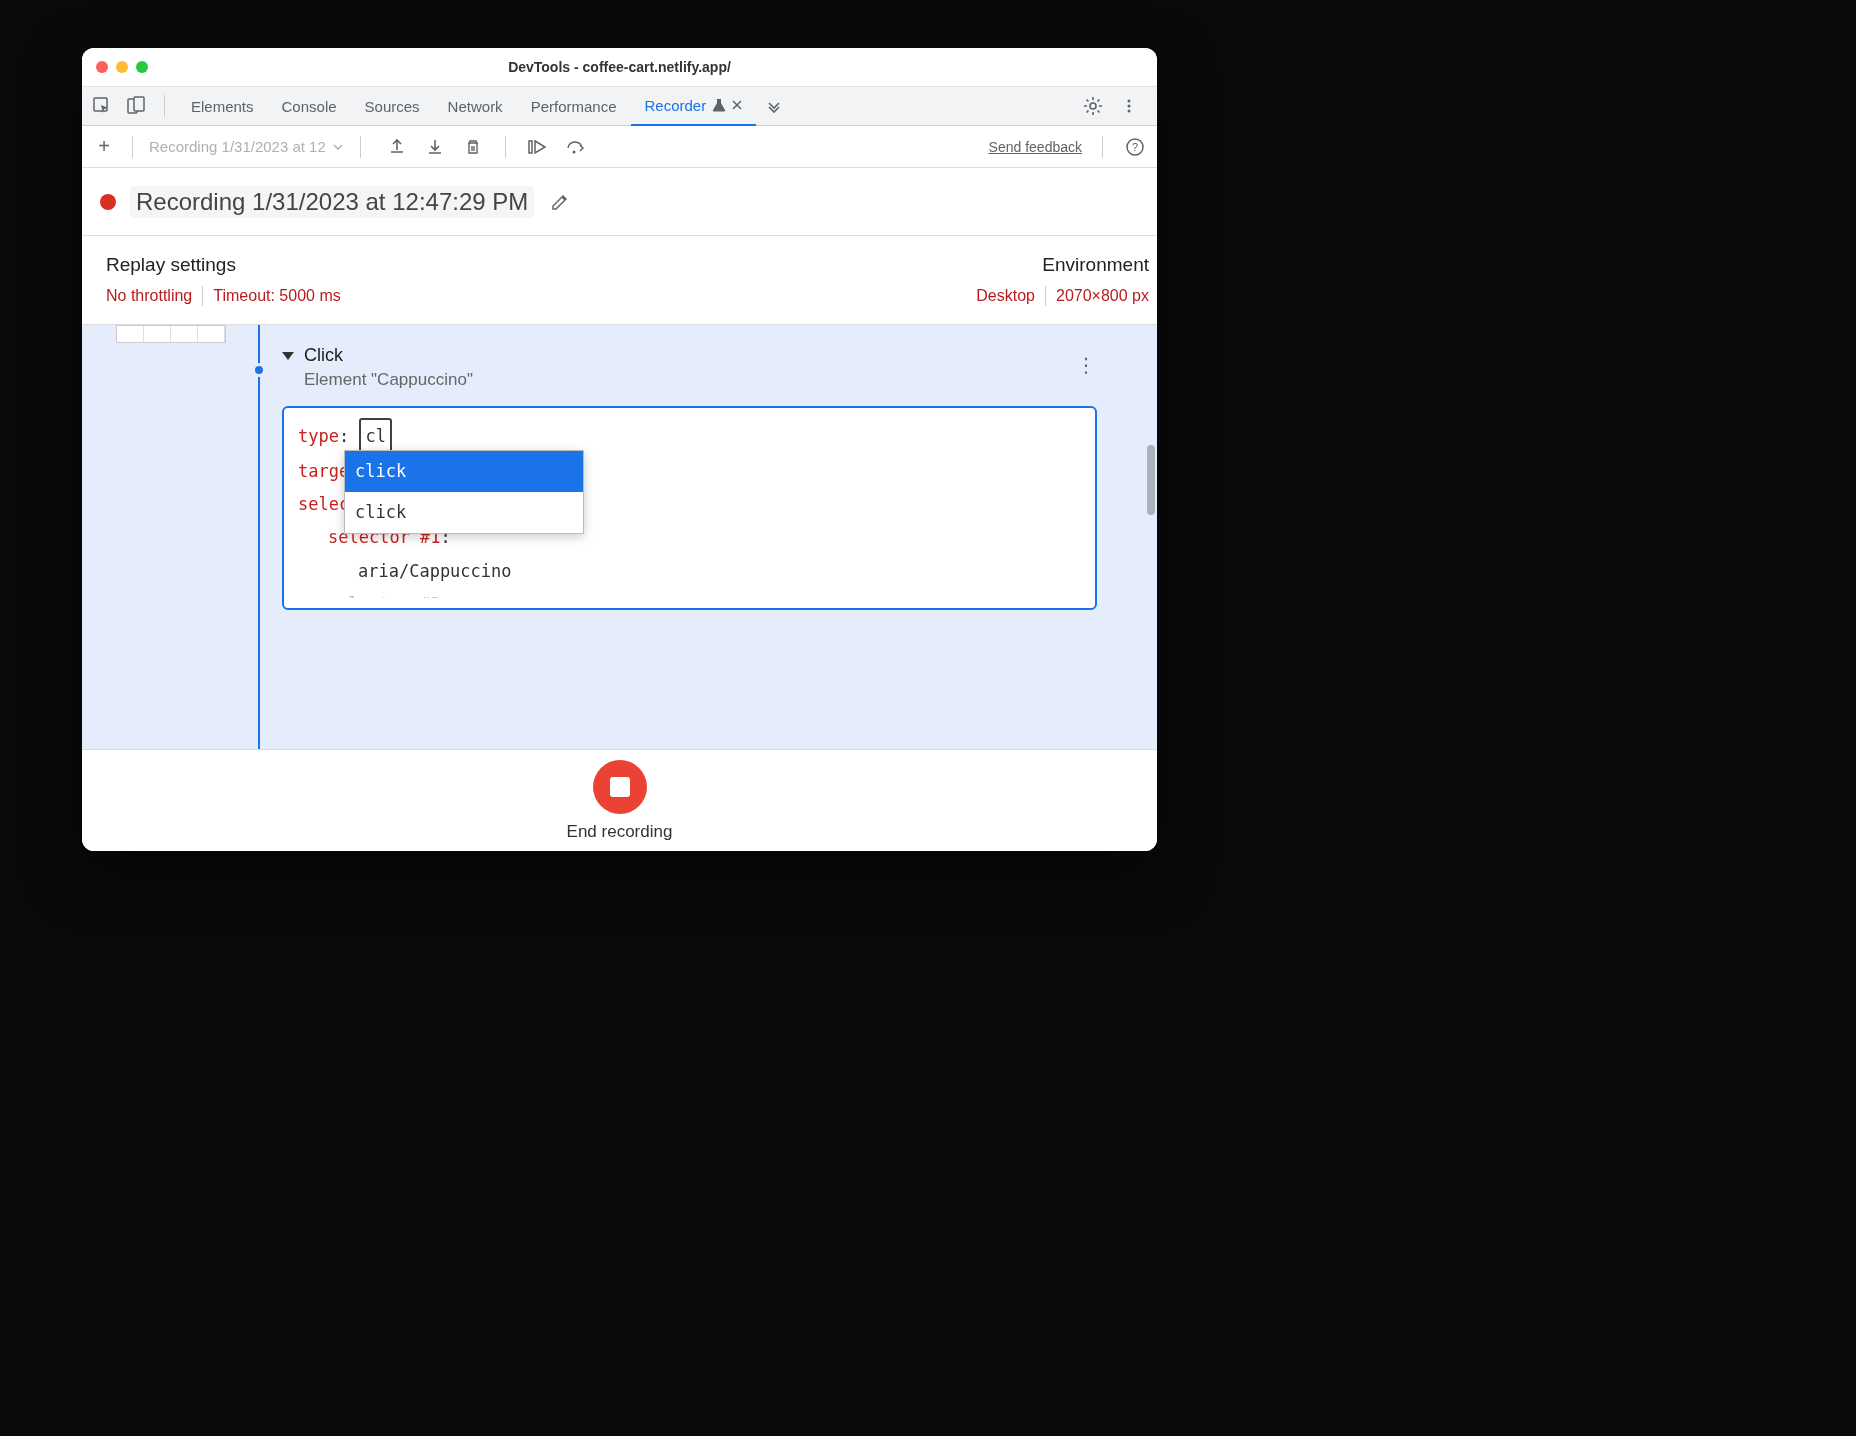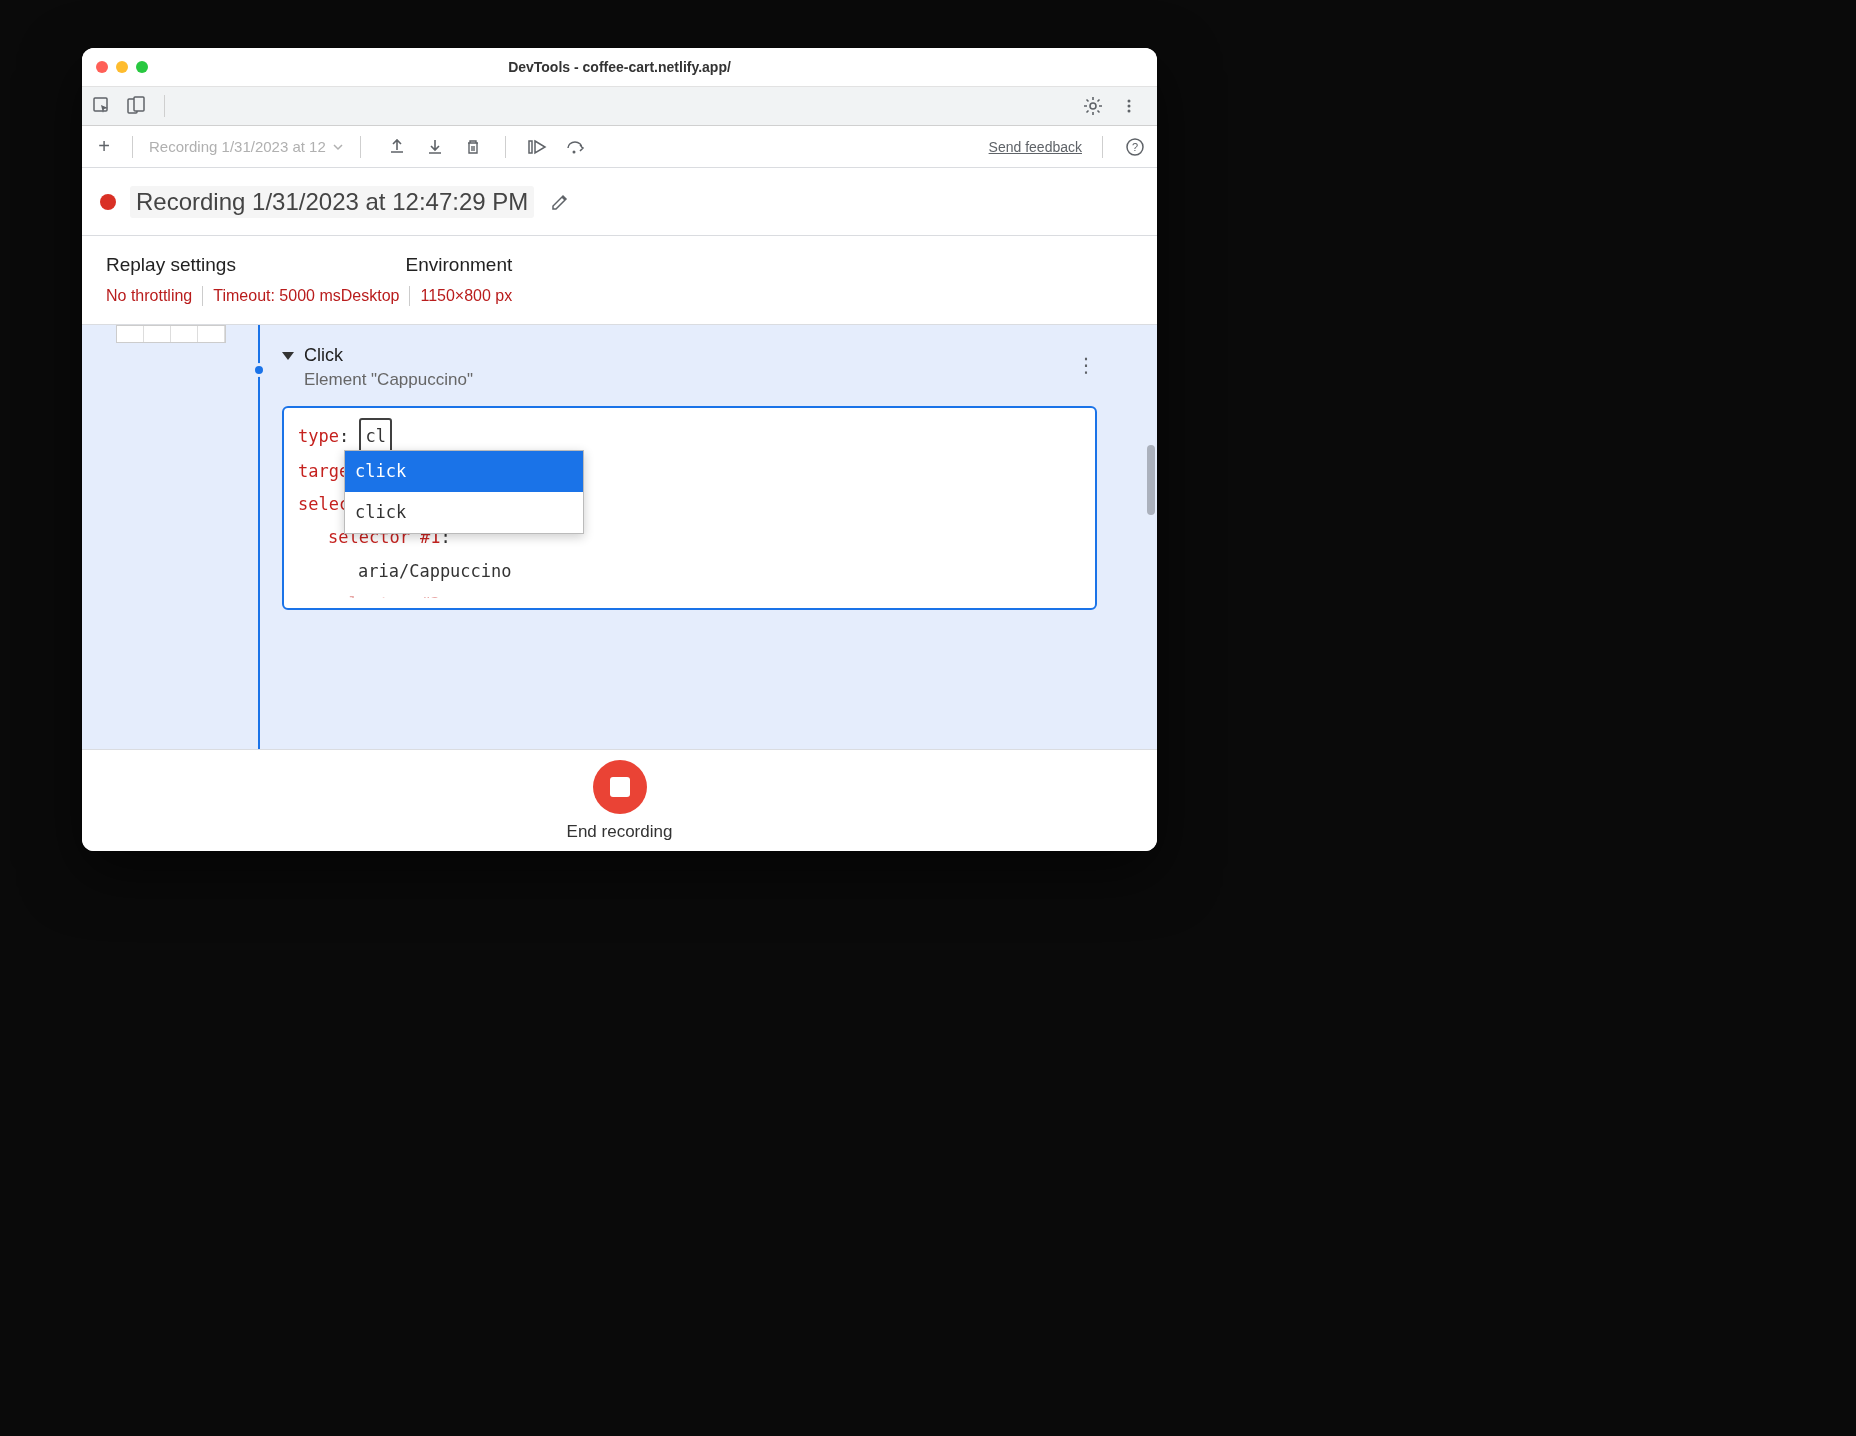"Elements" div.tabs { html: none -> <div> <div>Elements</div> <div>Console</div> <div>Sources</div> <div>Network</div> <div>Performance</div> <div> <span>Recorder</span> <svg> <path></path> </svg> <svg> <path></path> </svg> </div> <div> <svg> <path></path> </svg> </div> </div> }
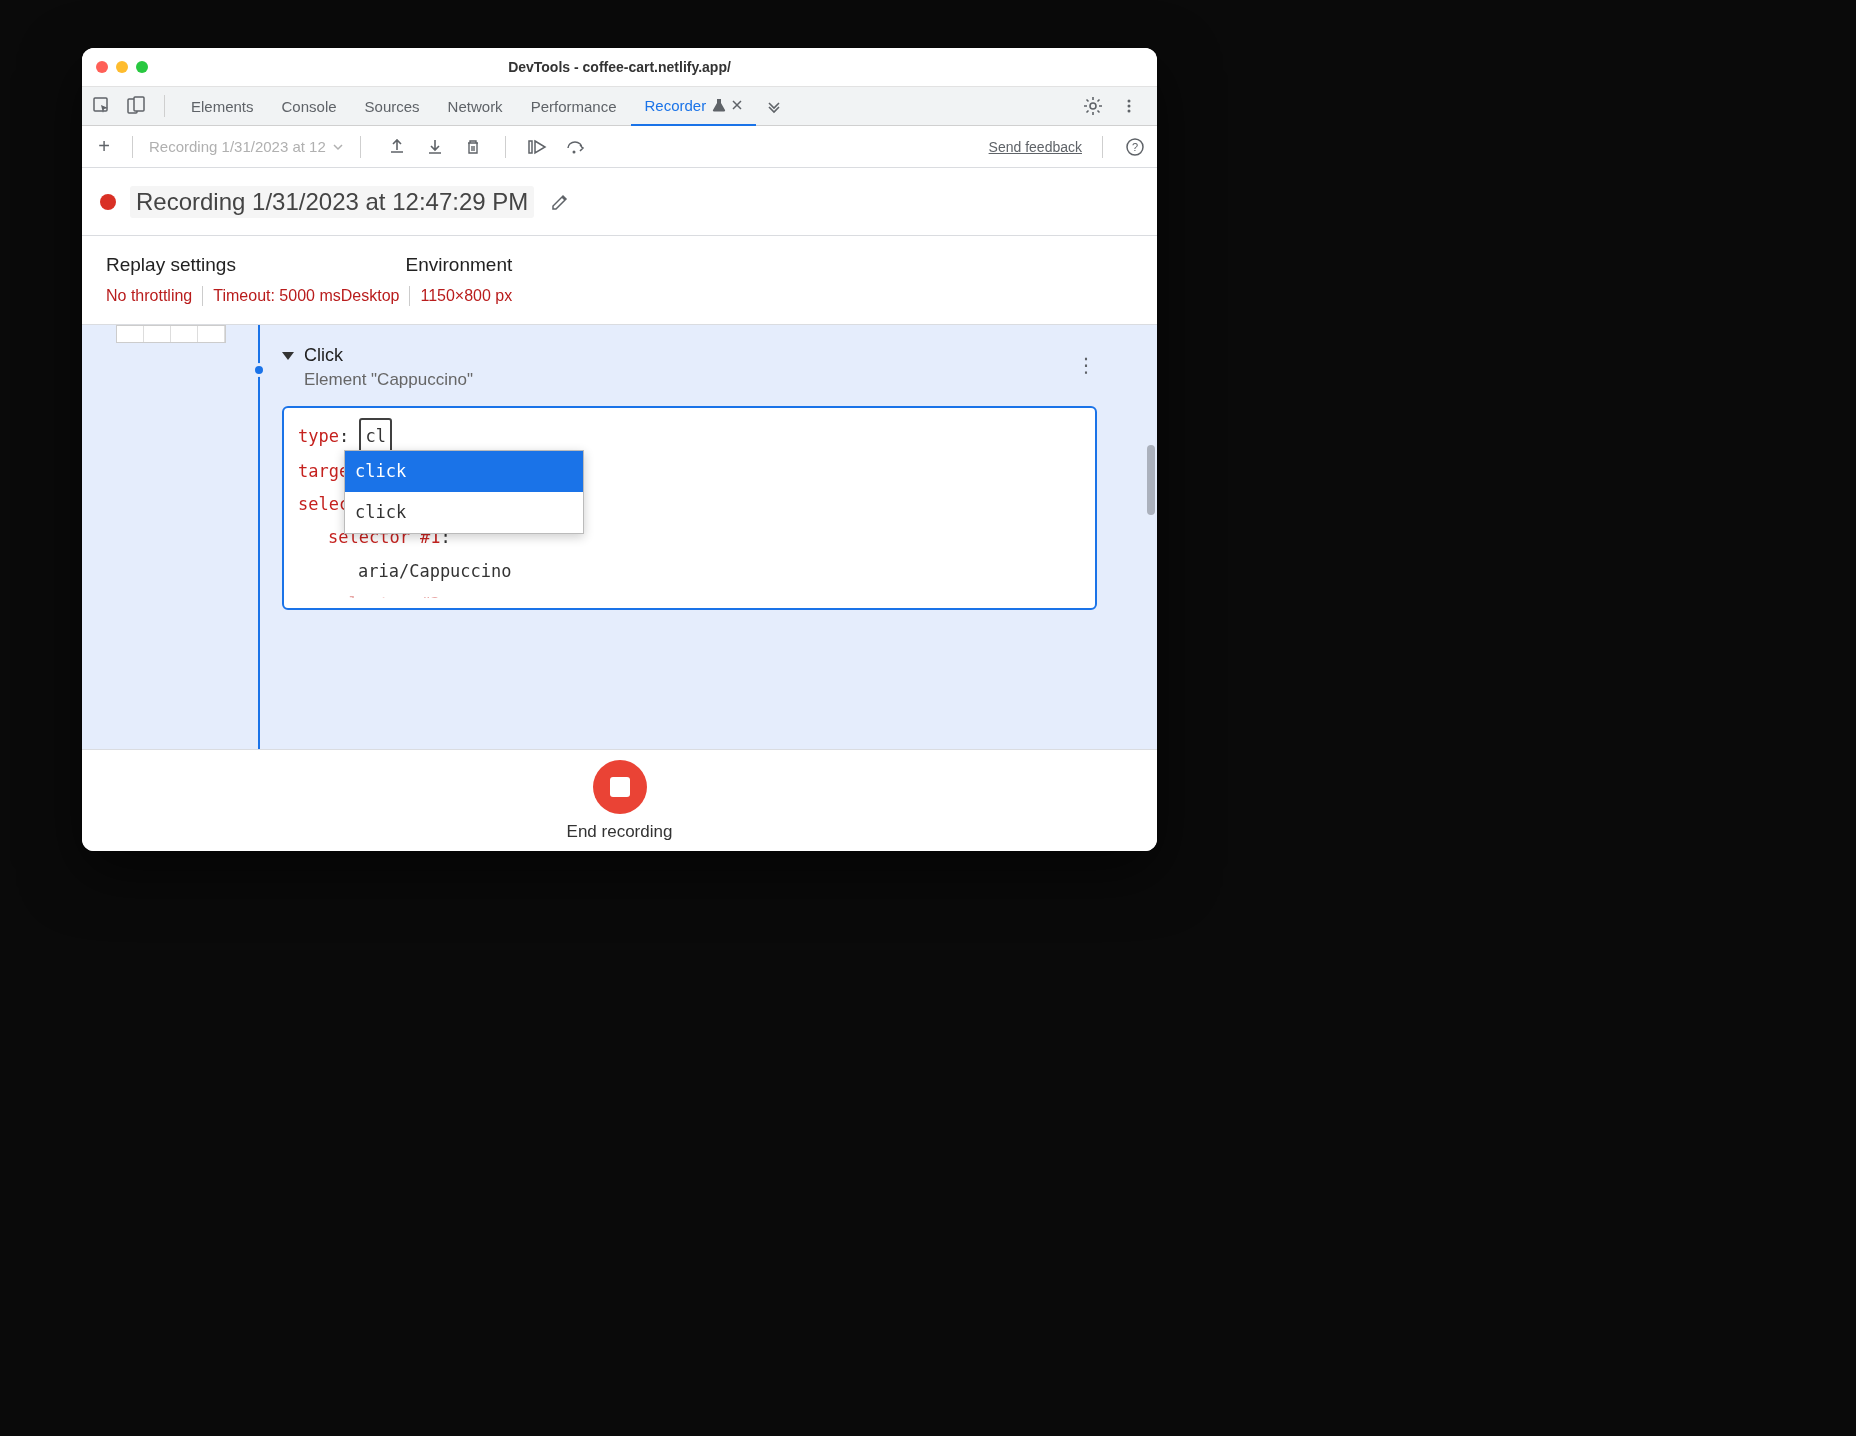"Replay settings" .settings-row { justify-content: none -> space-between }
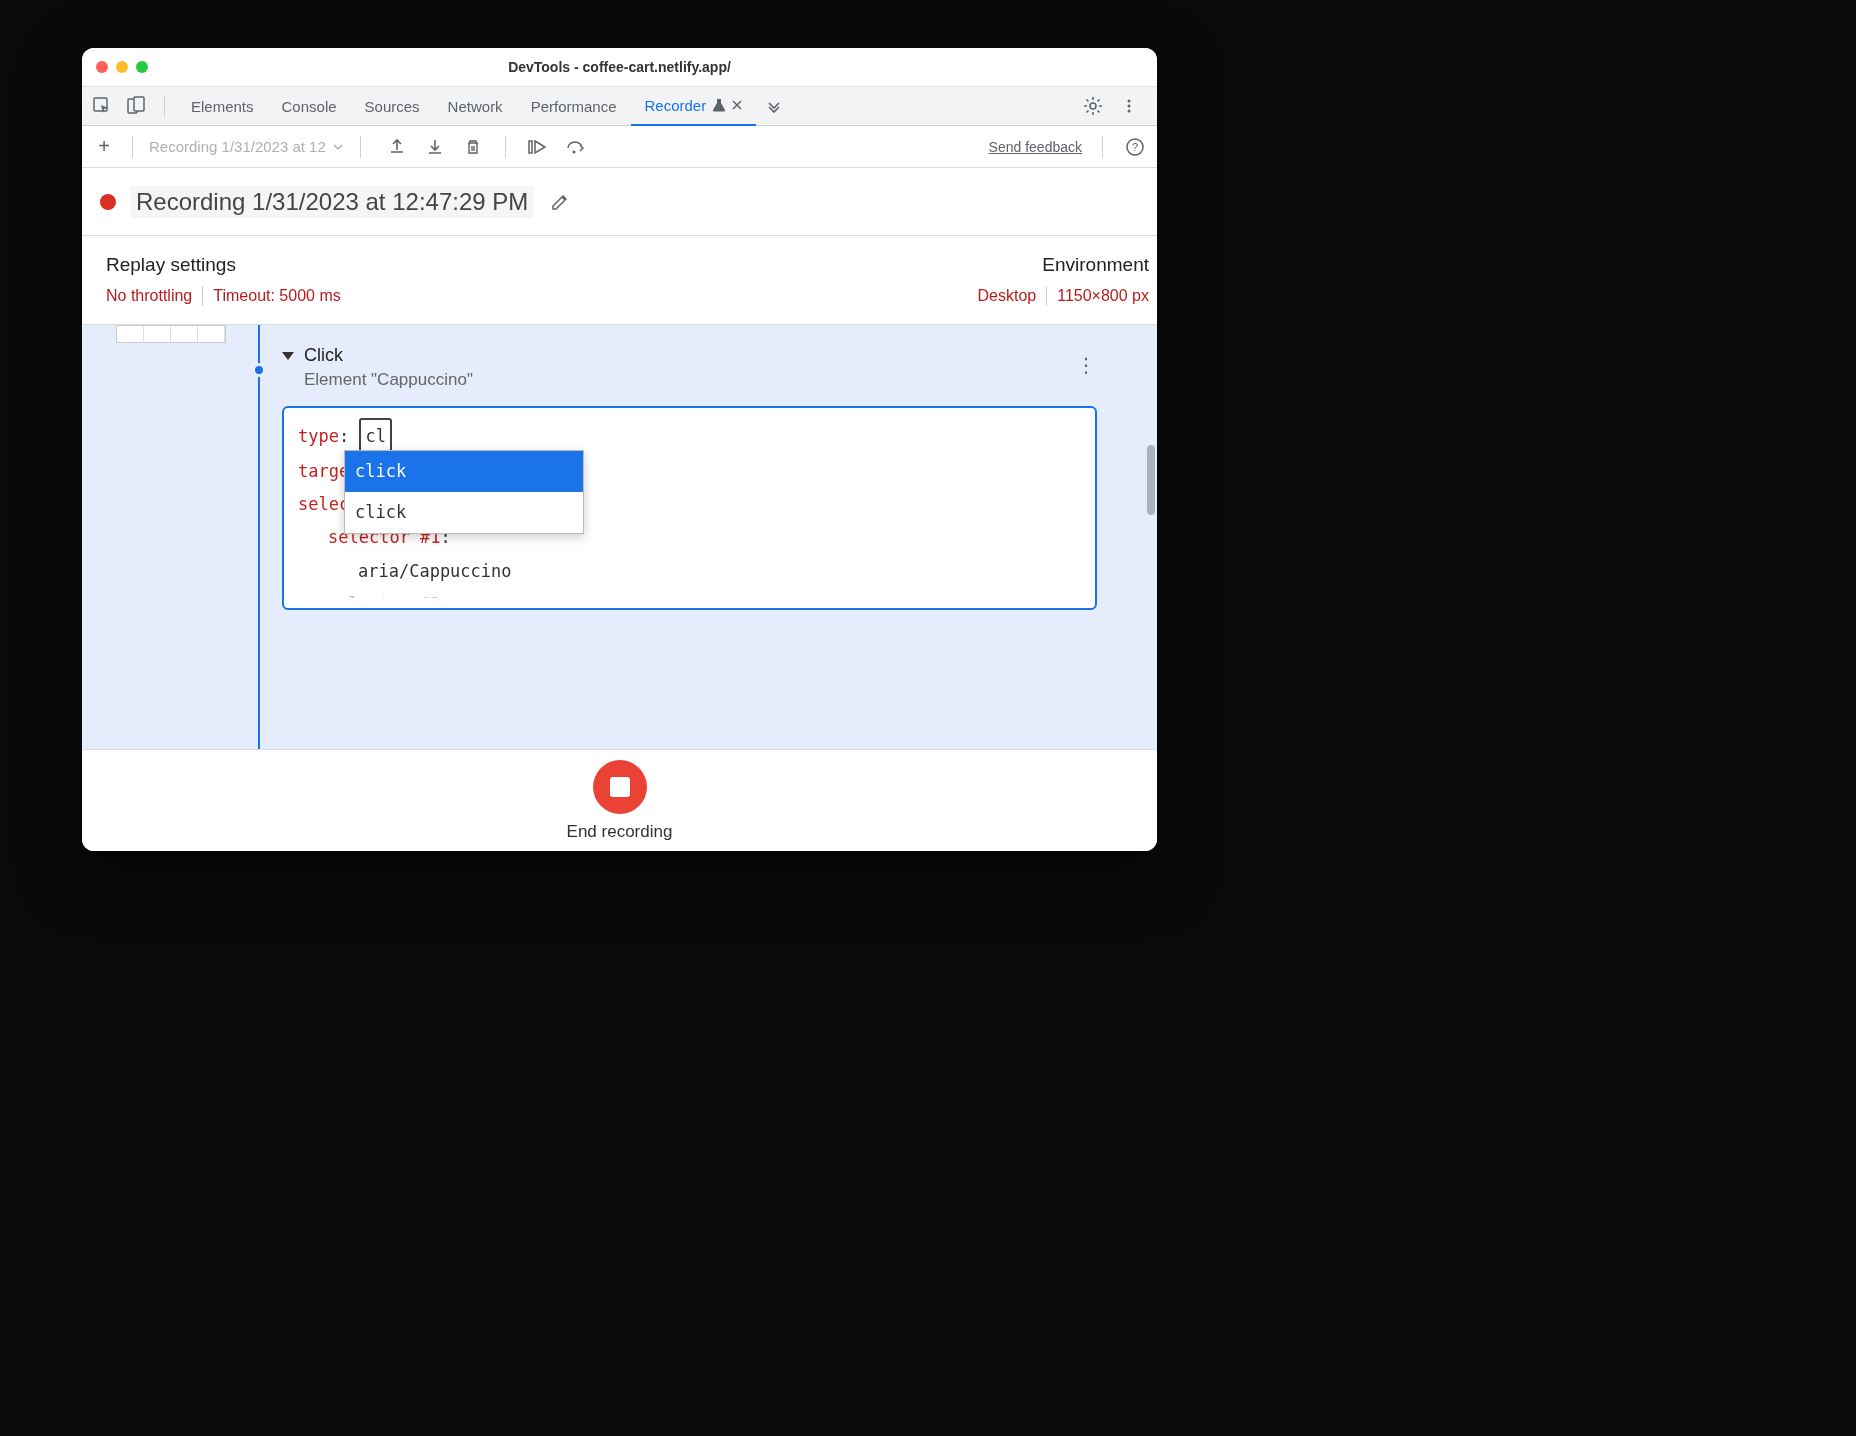"1150×800 px" span { text: 1150 -> 2070 }
